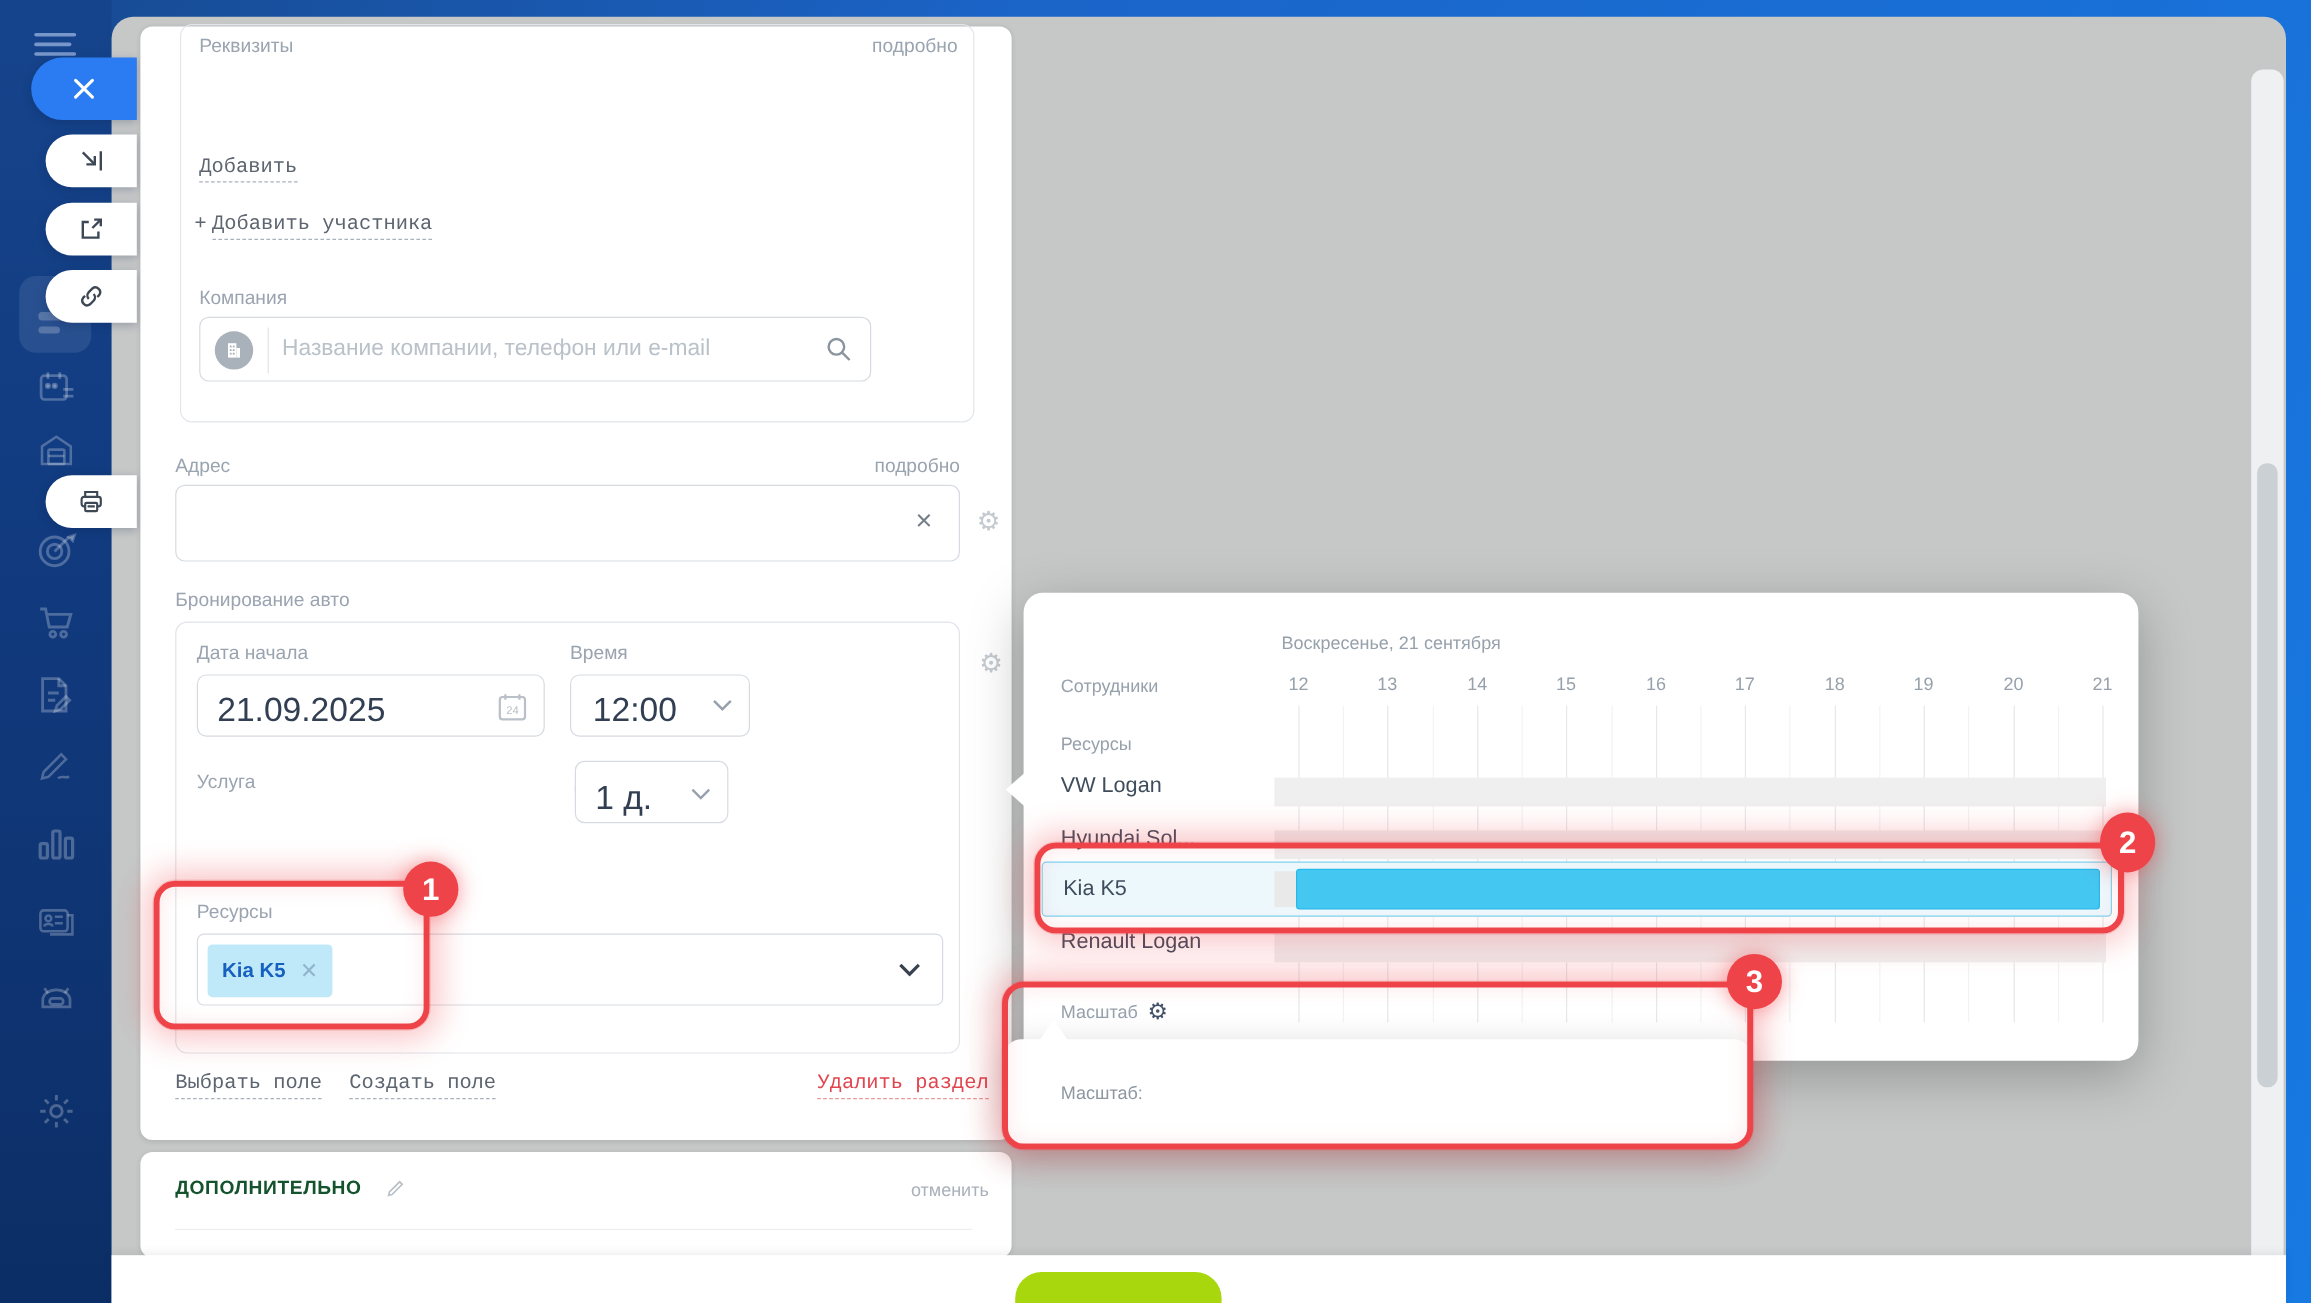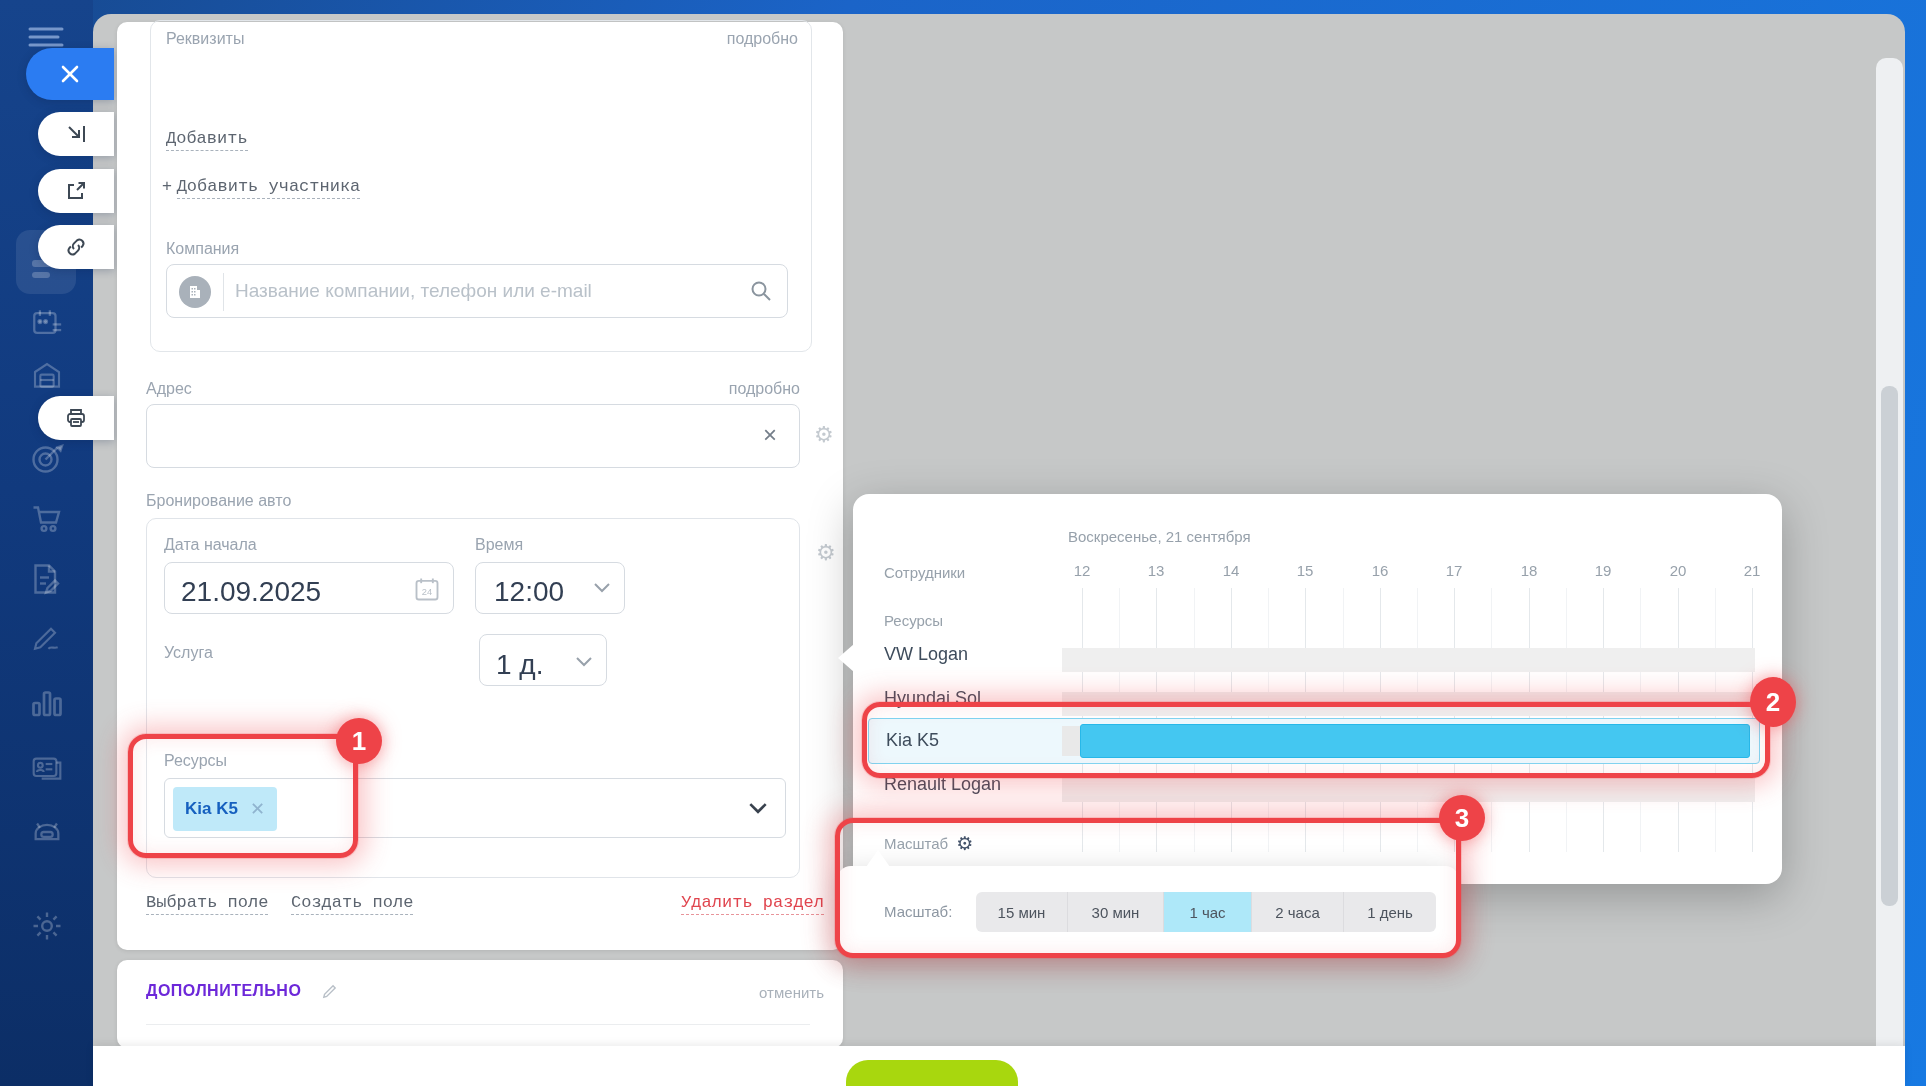"Название компании, телефон или e-mail" div.inp { width: 622px -> 560px }
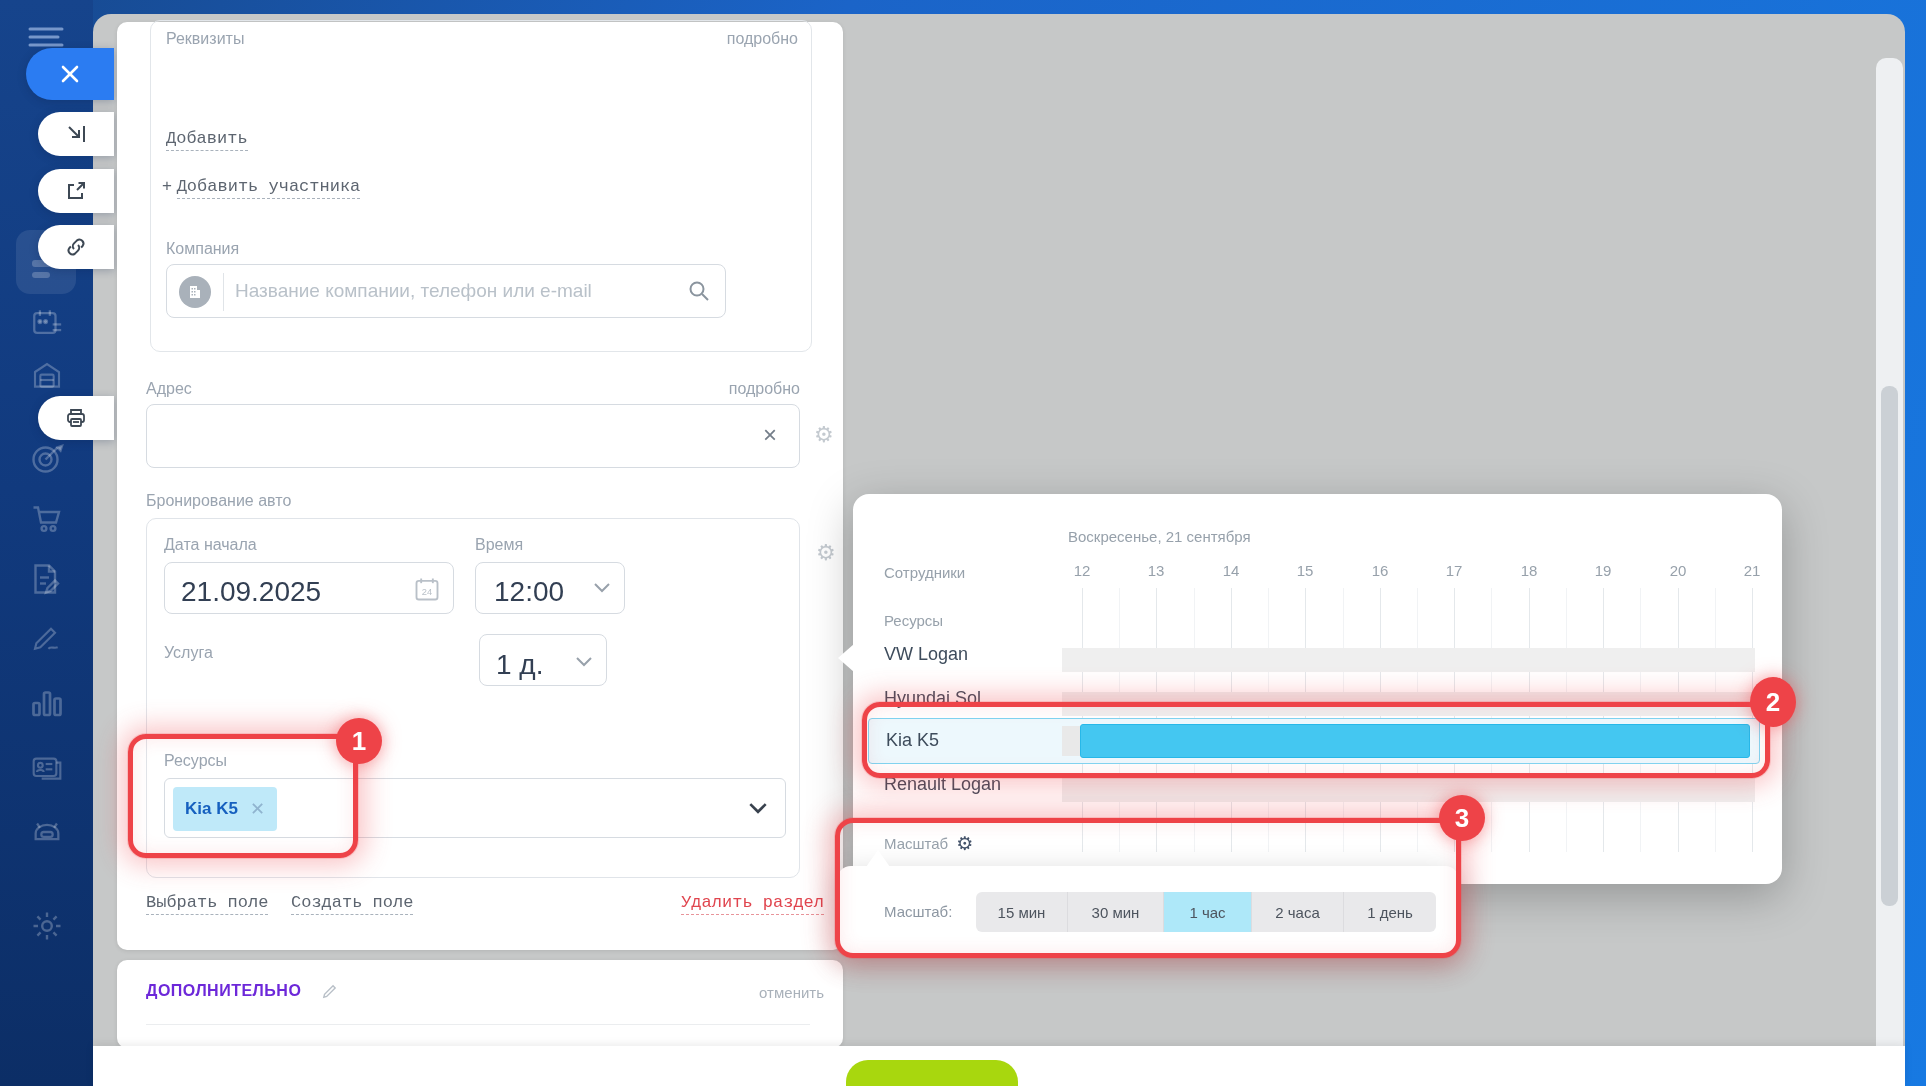"15 мин" div.abs { html: <div> <div>15 мин</div> <div>30 мин</div> <div>1 час</div> <div>2 часа</div> <div>1 день</div> </div> -> none }
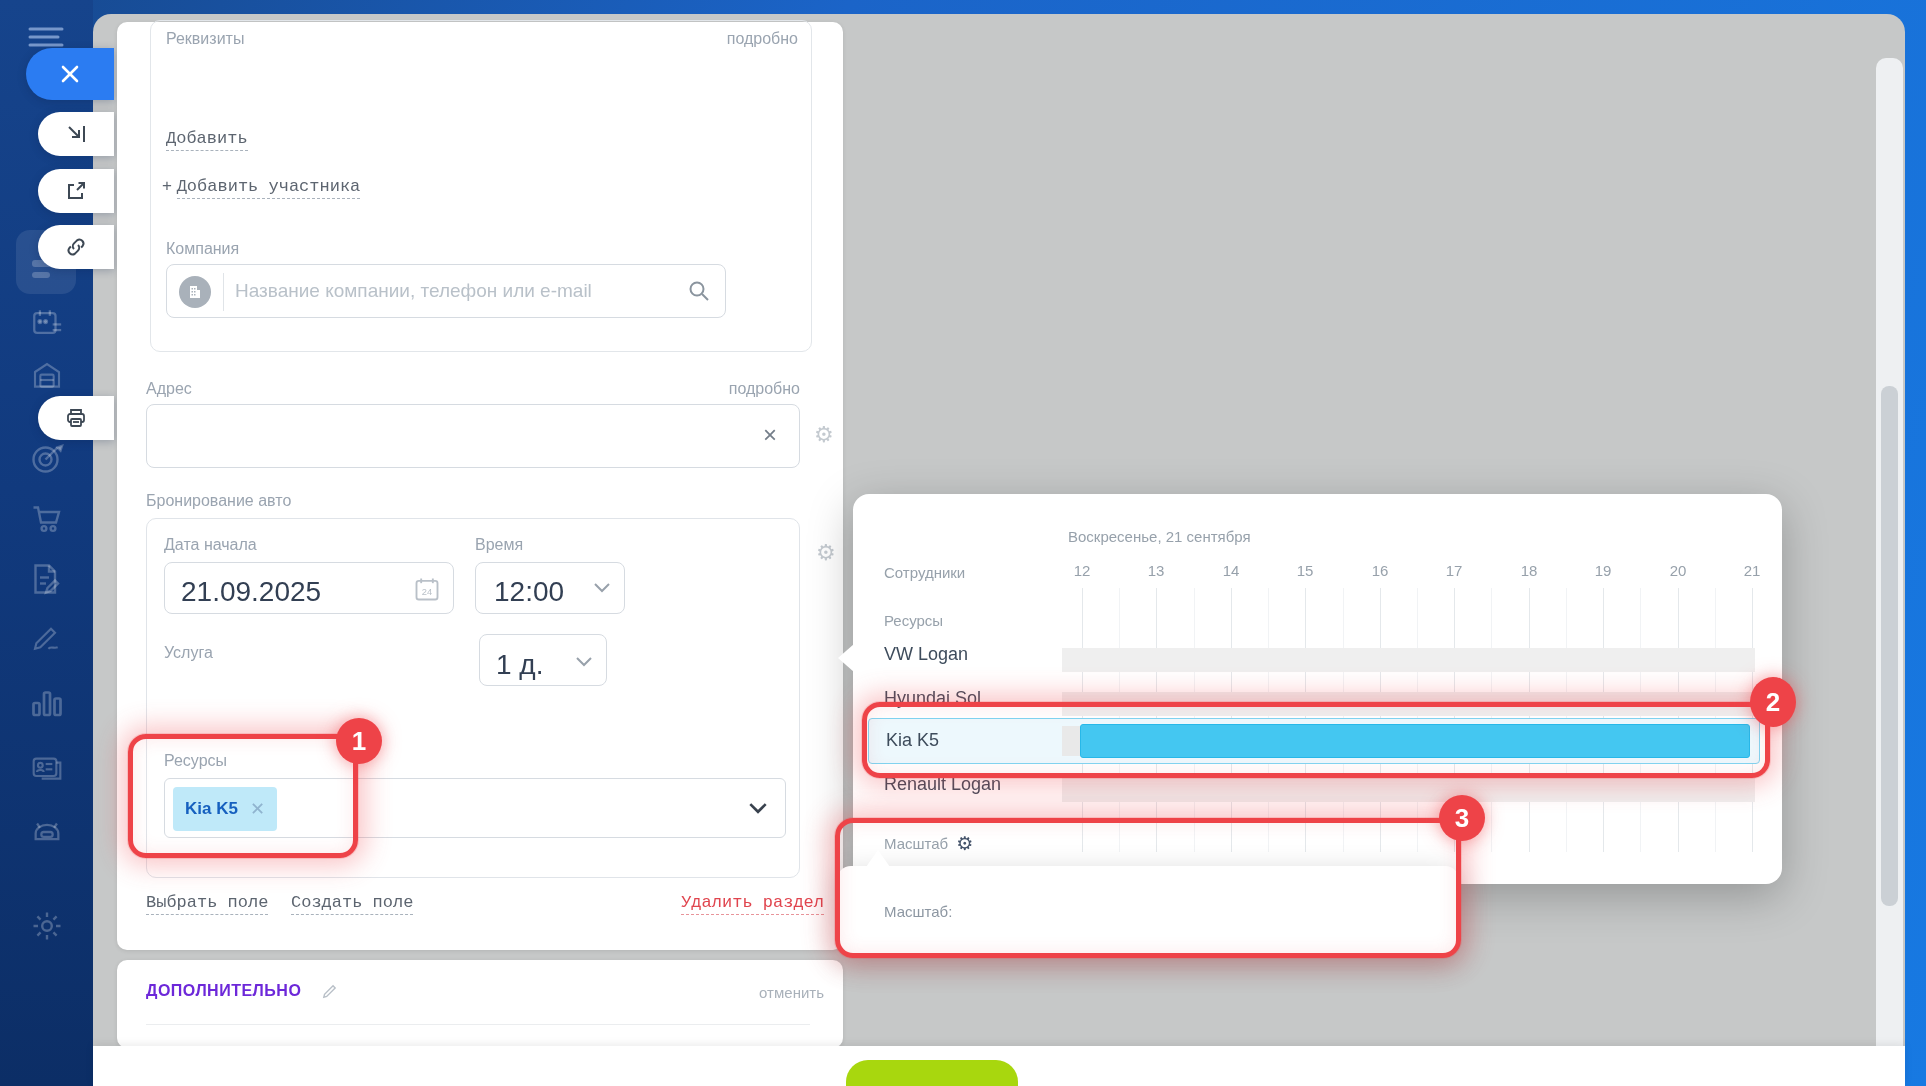"ДОПОЛНИТЕЛЬНО" div.abs { align-items: flex-end -> flex-start; color: #6d28d9 -> #14532d }
